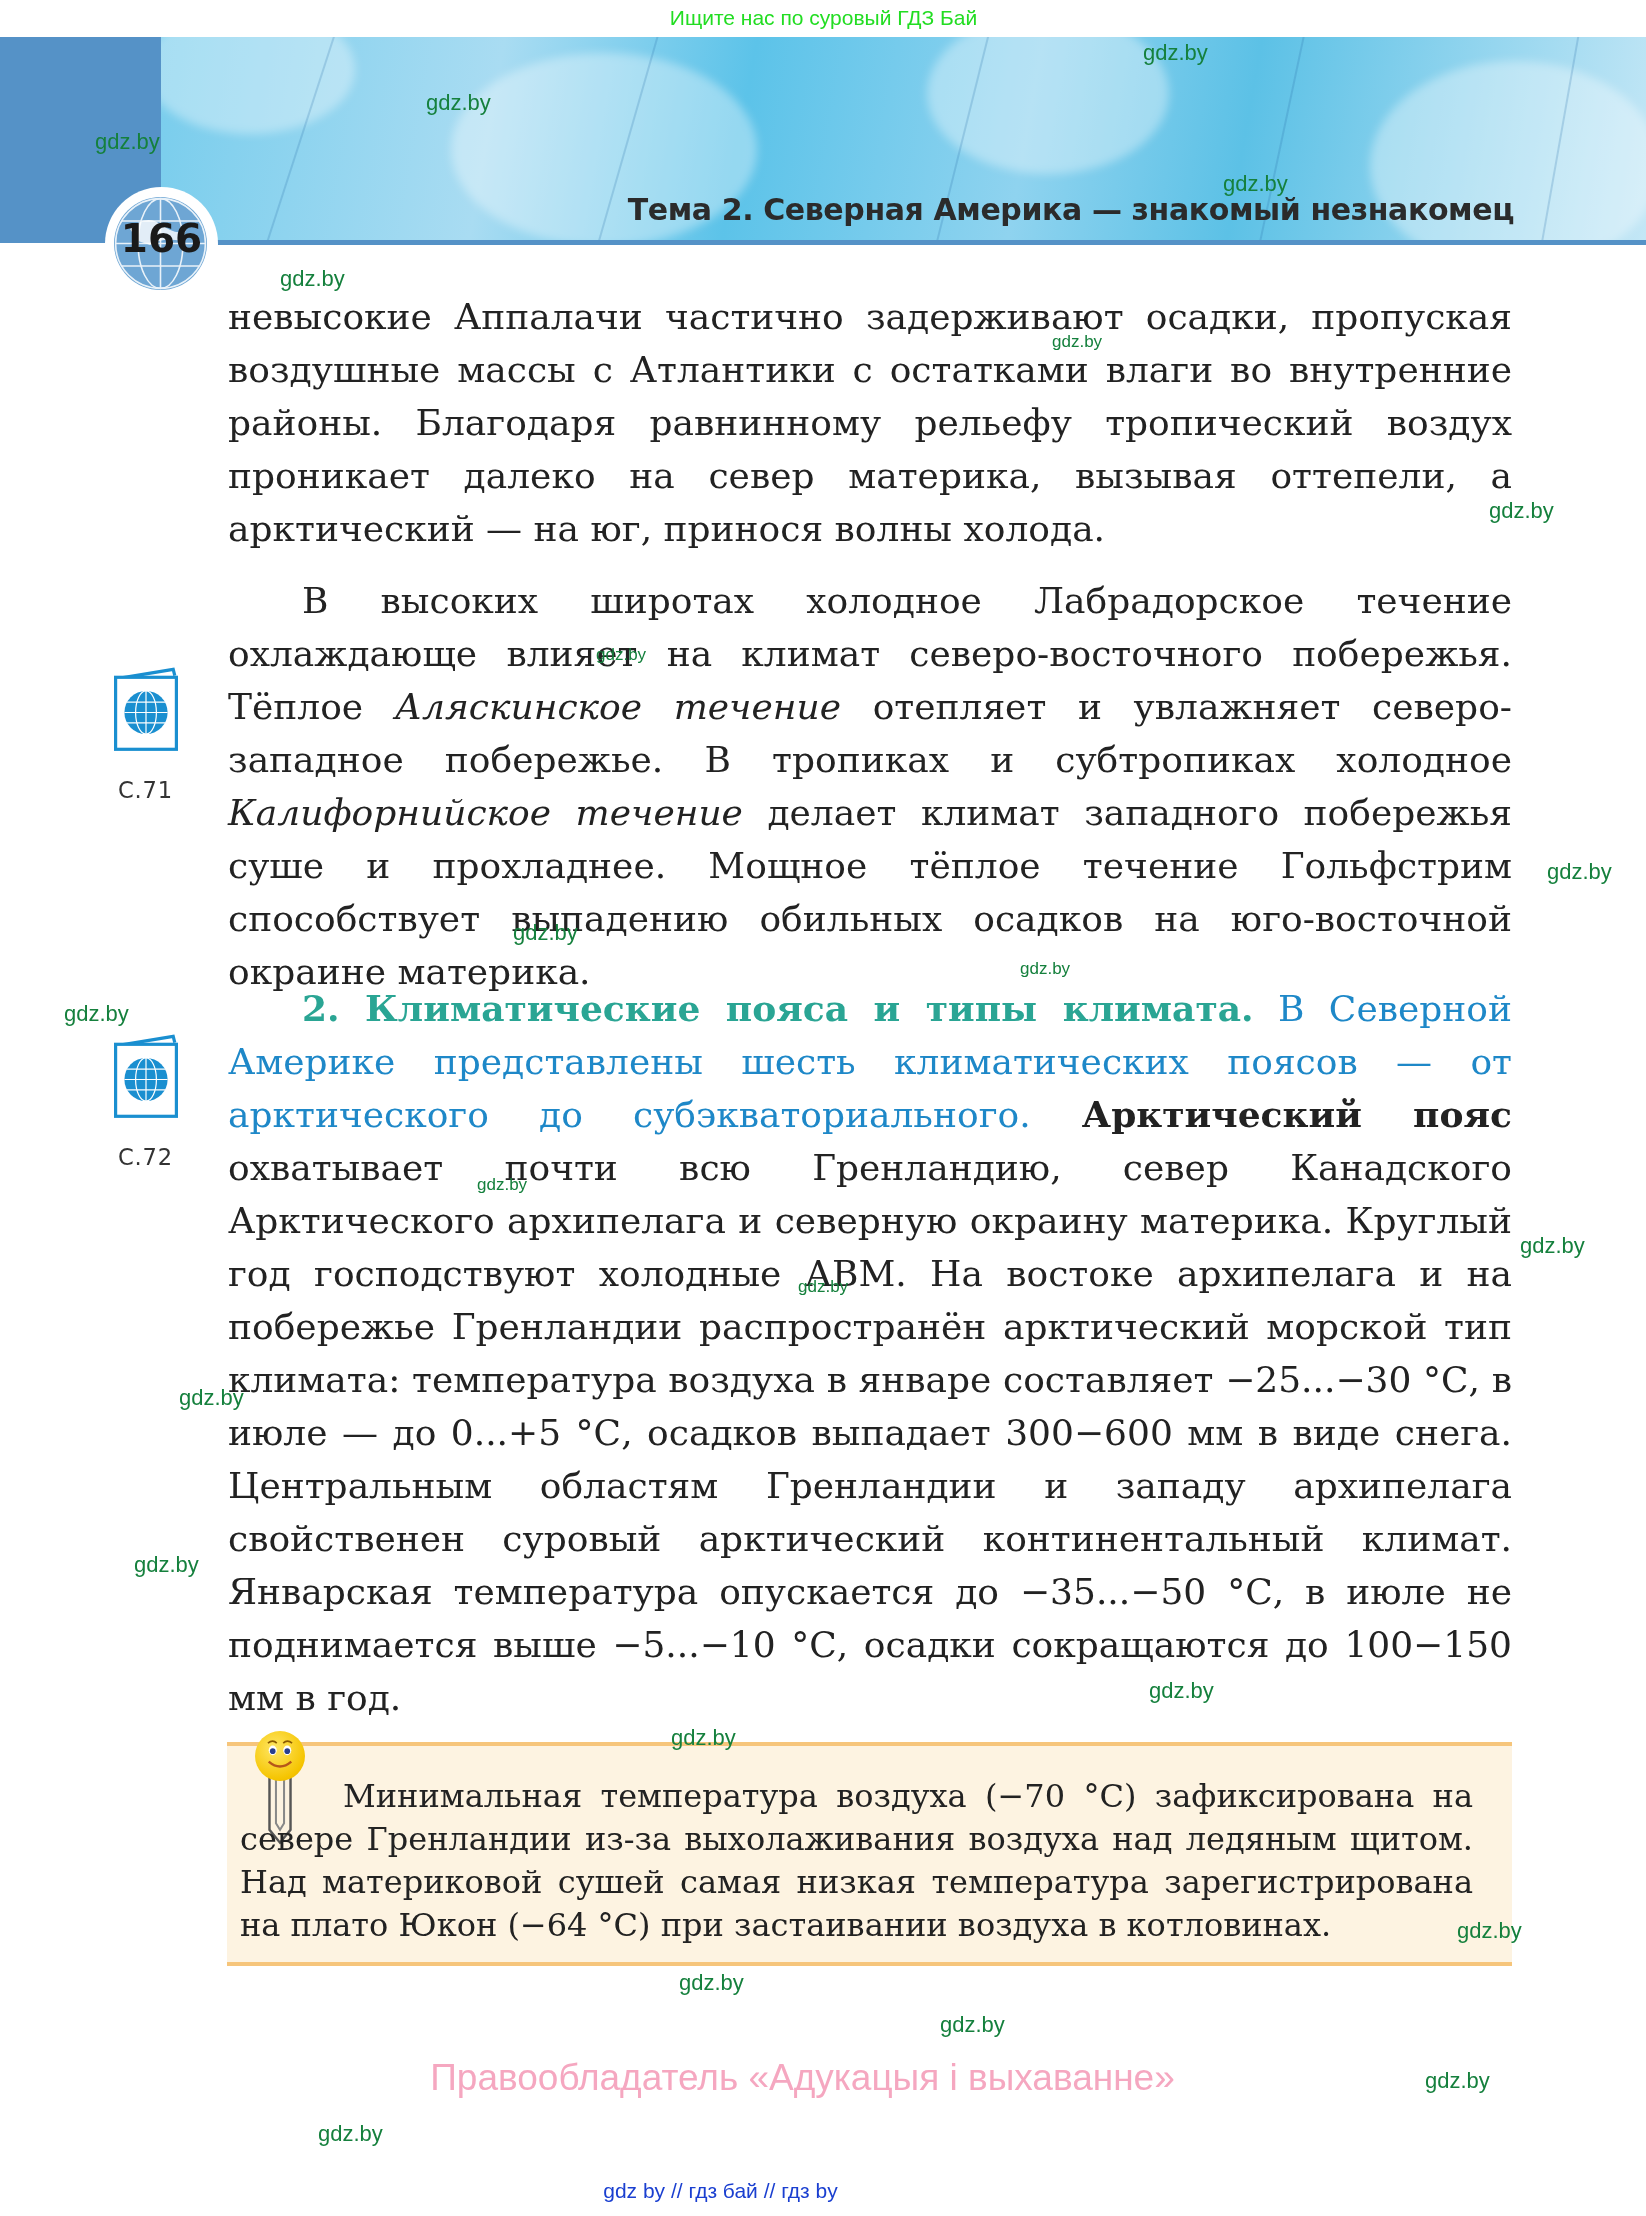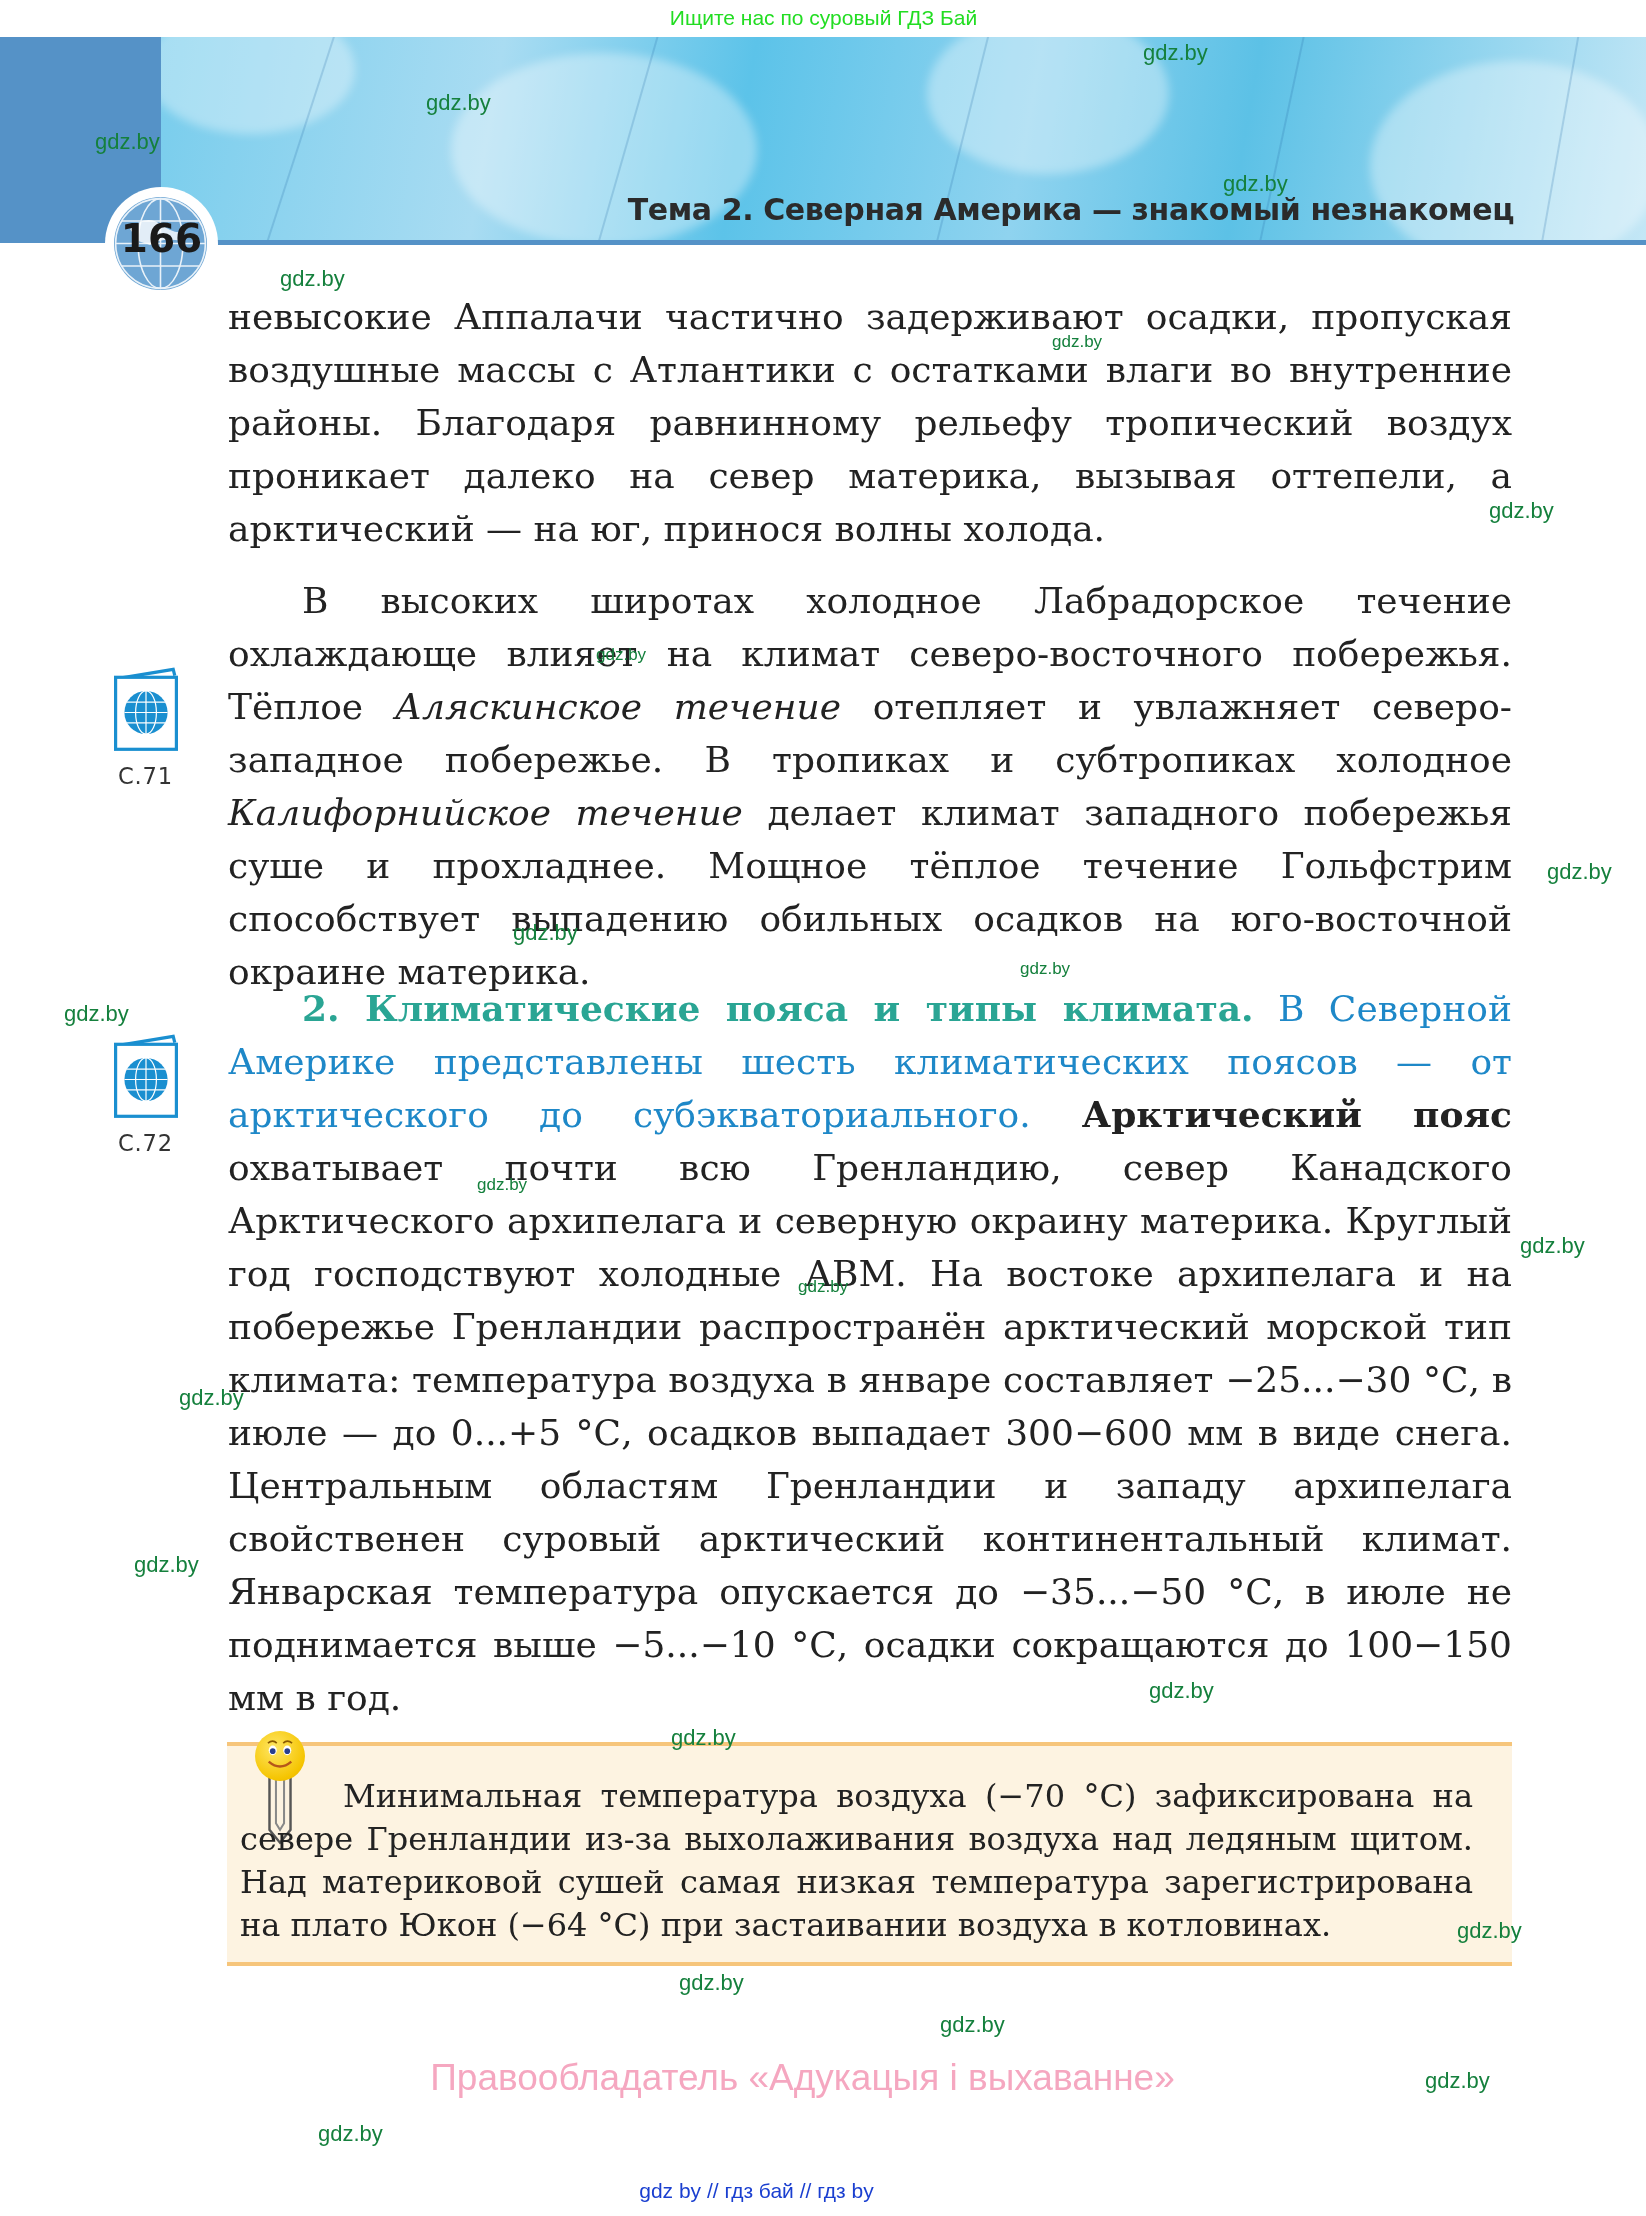"С.71" .ref-label { margin-top: 12px -> 26px }
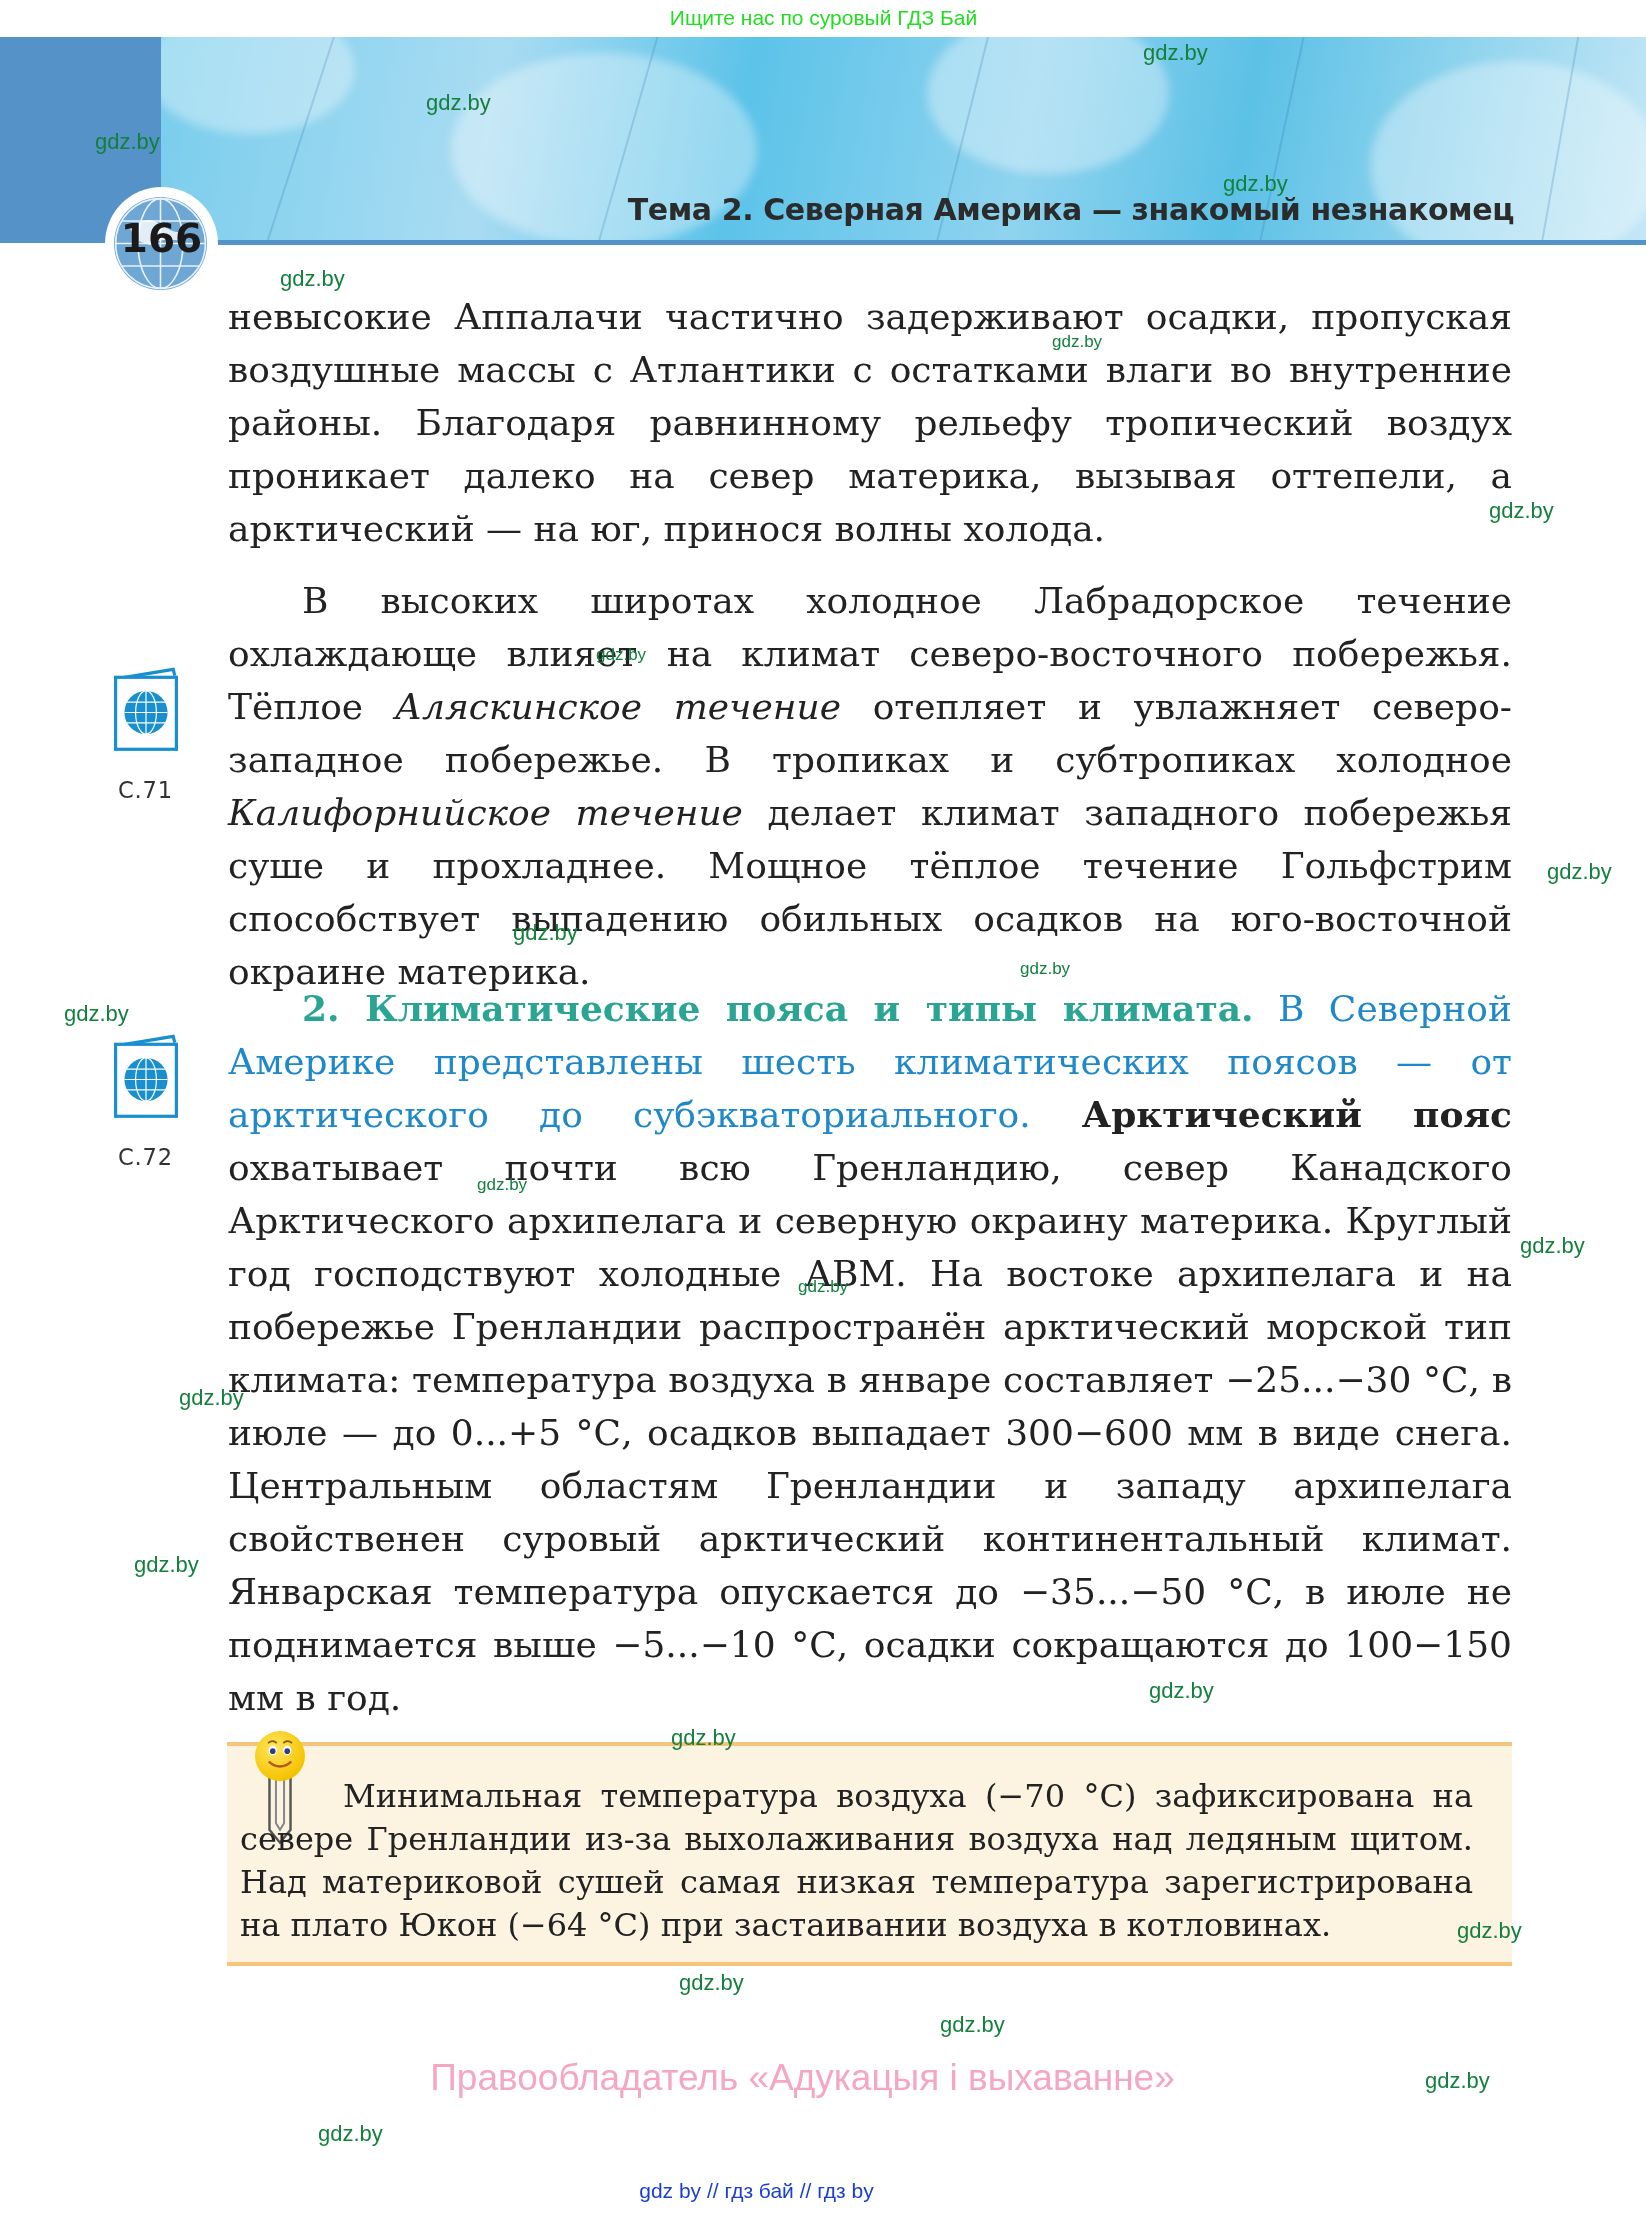"gdz by // гдз бай" .footer-links { margin-left: 36px -> none }
